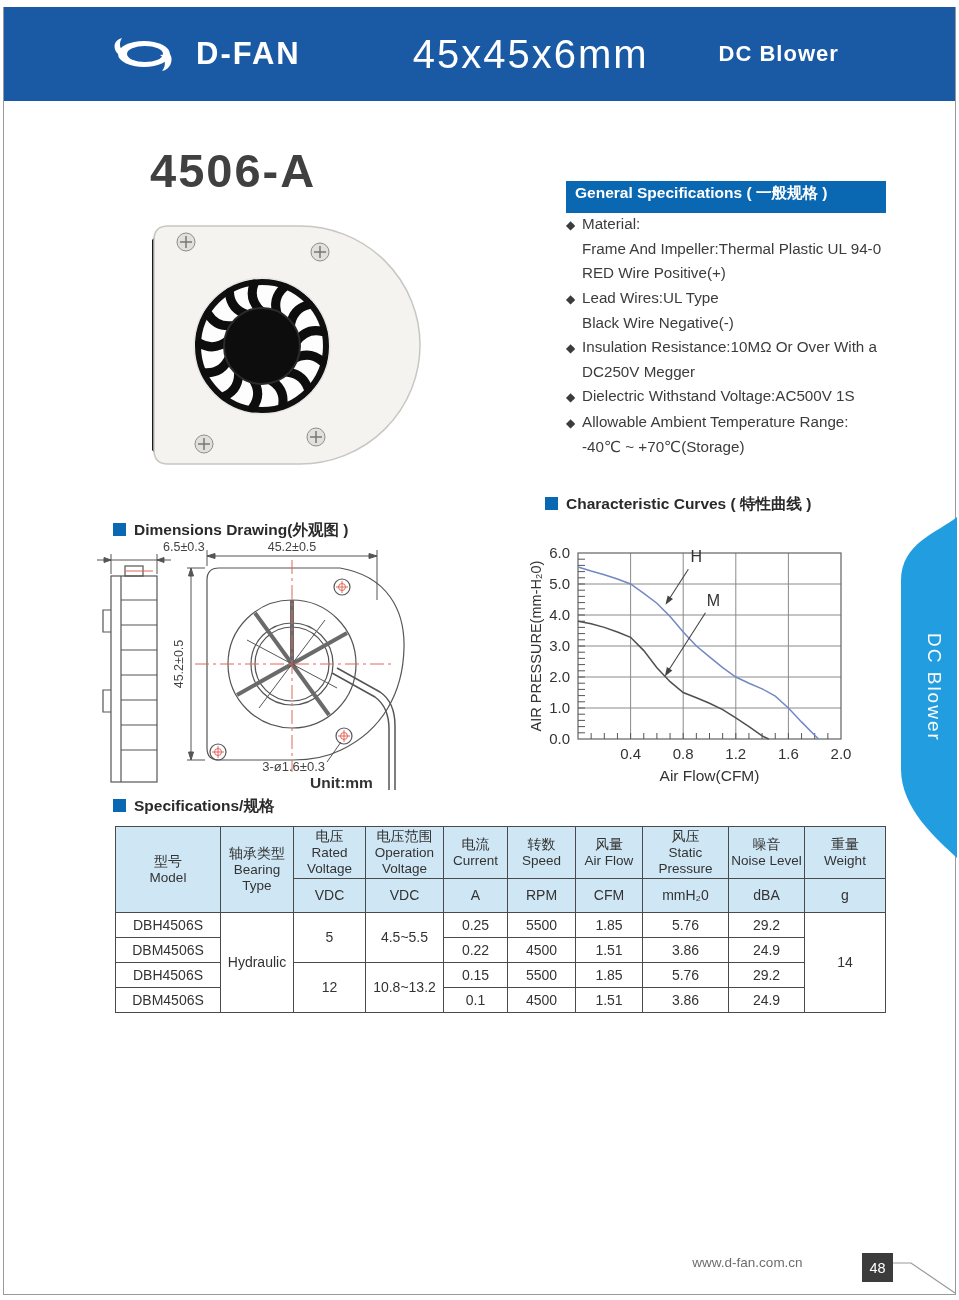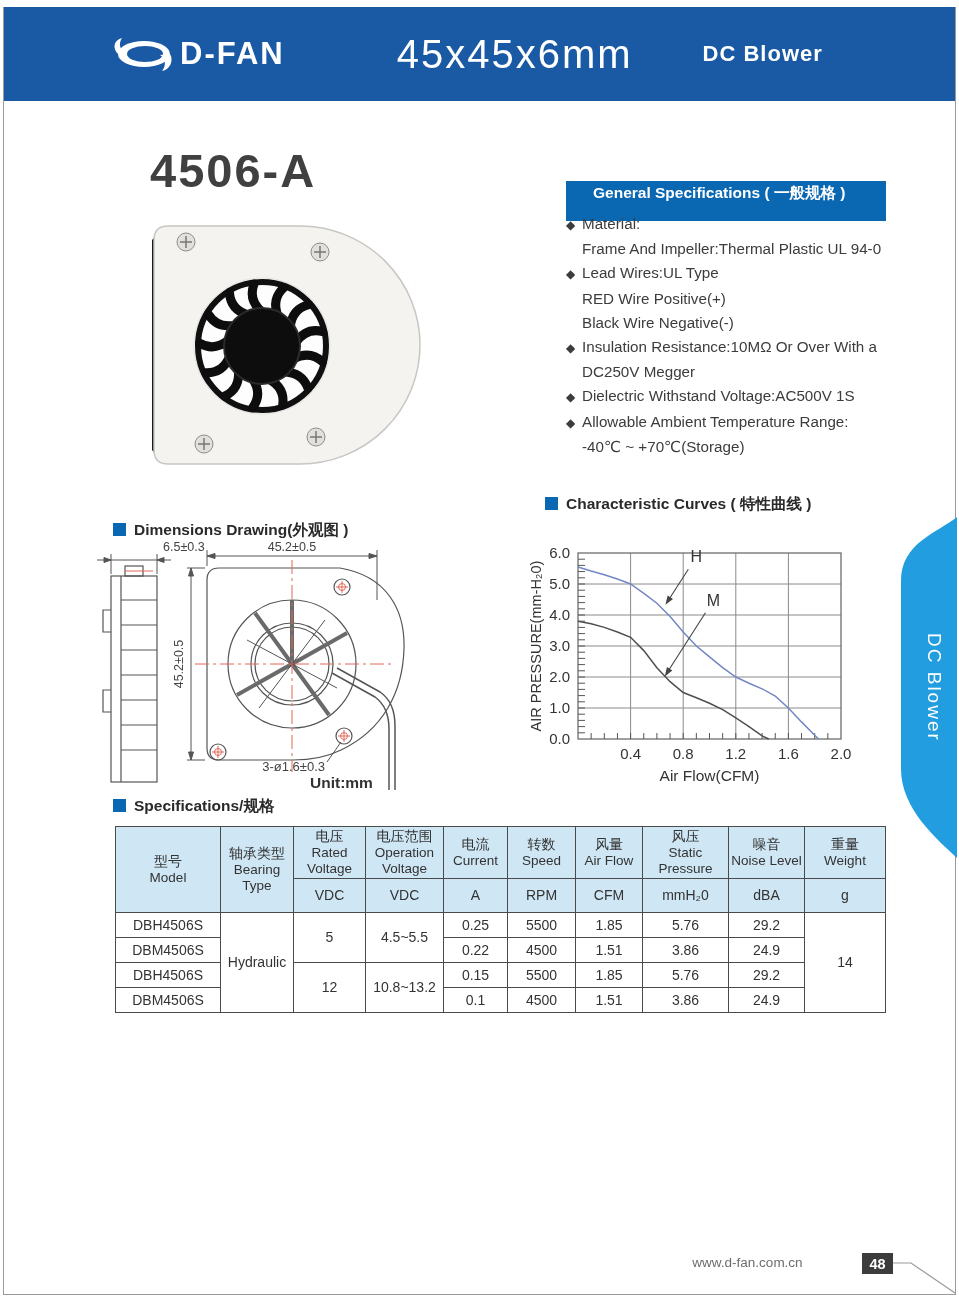"D-FAN" .brand { margin-left: 6px -> 22px }
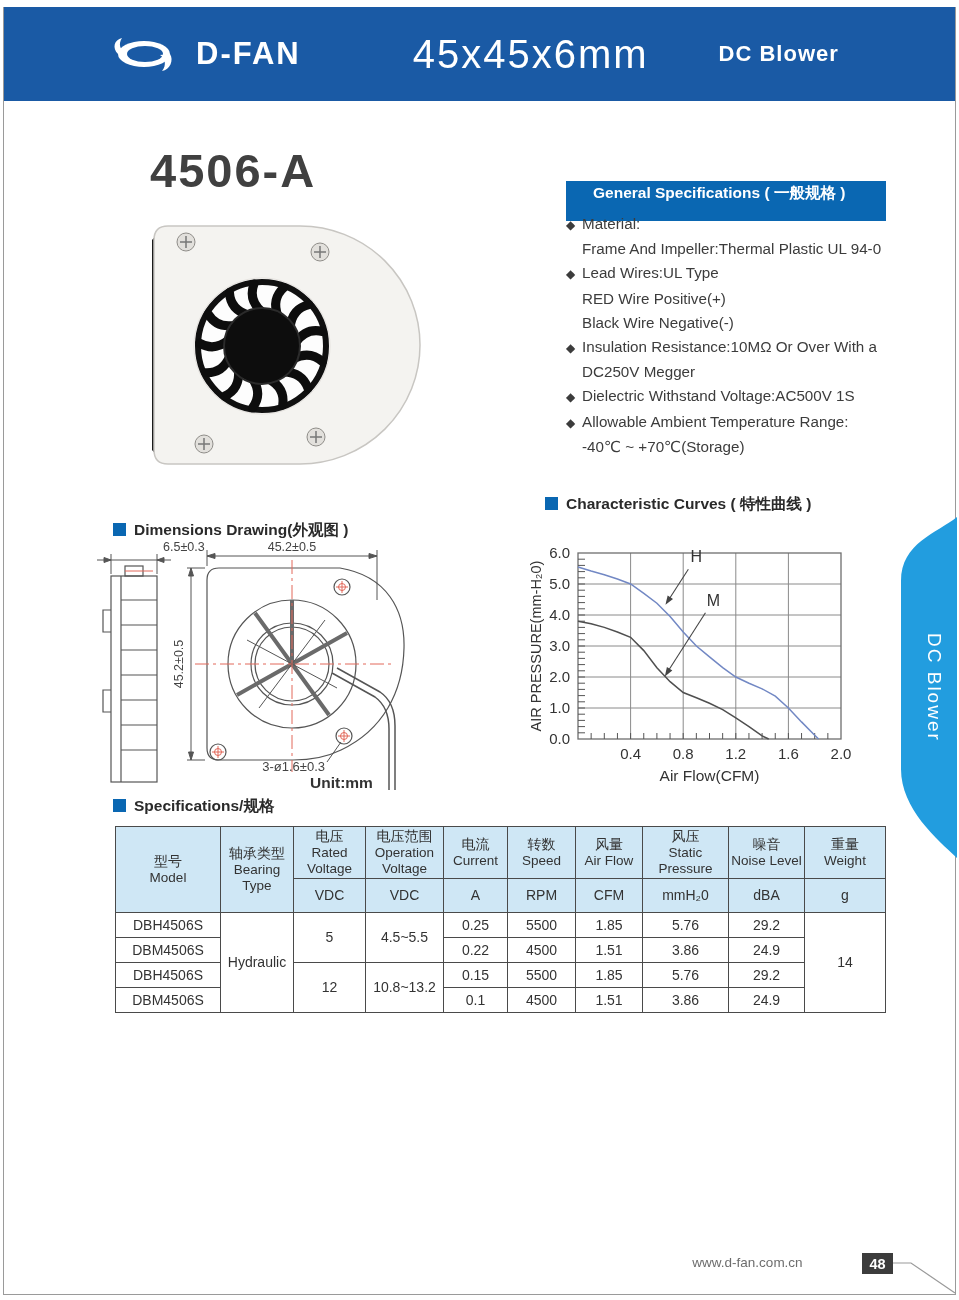"General Specifications ( 一般规格 )" .gs-bar { height: 40px -> 32px; padding-left: 27px -> 9px }
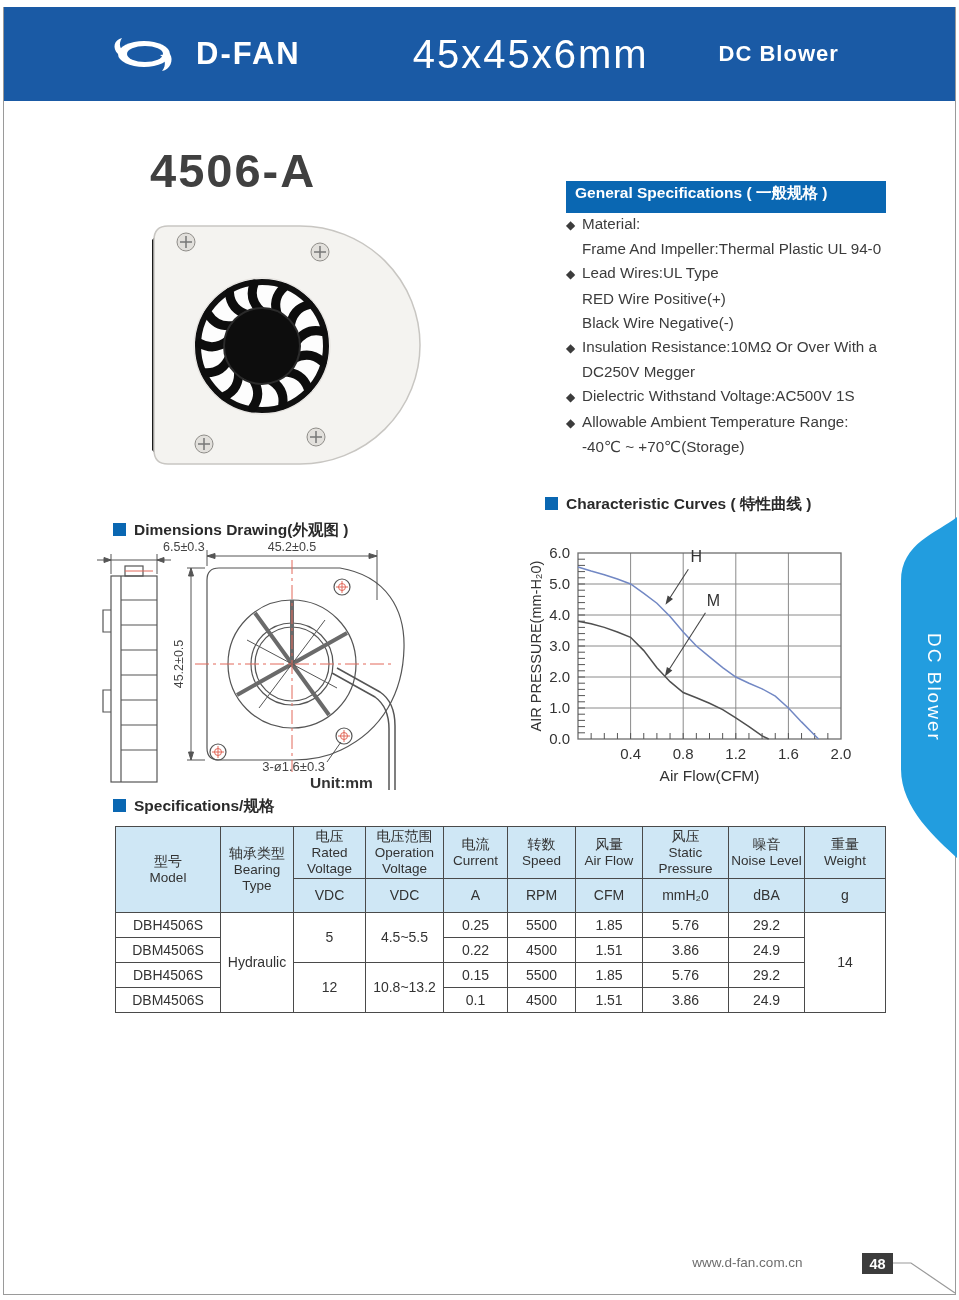"◆ Lead Wires:UL Type" div.gs-line { order: before "RED Wire Positive(+)" -> after "RED Wire Positive(+)" }
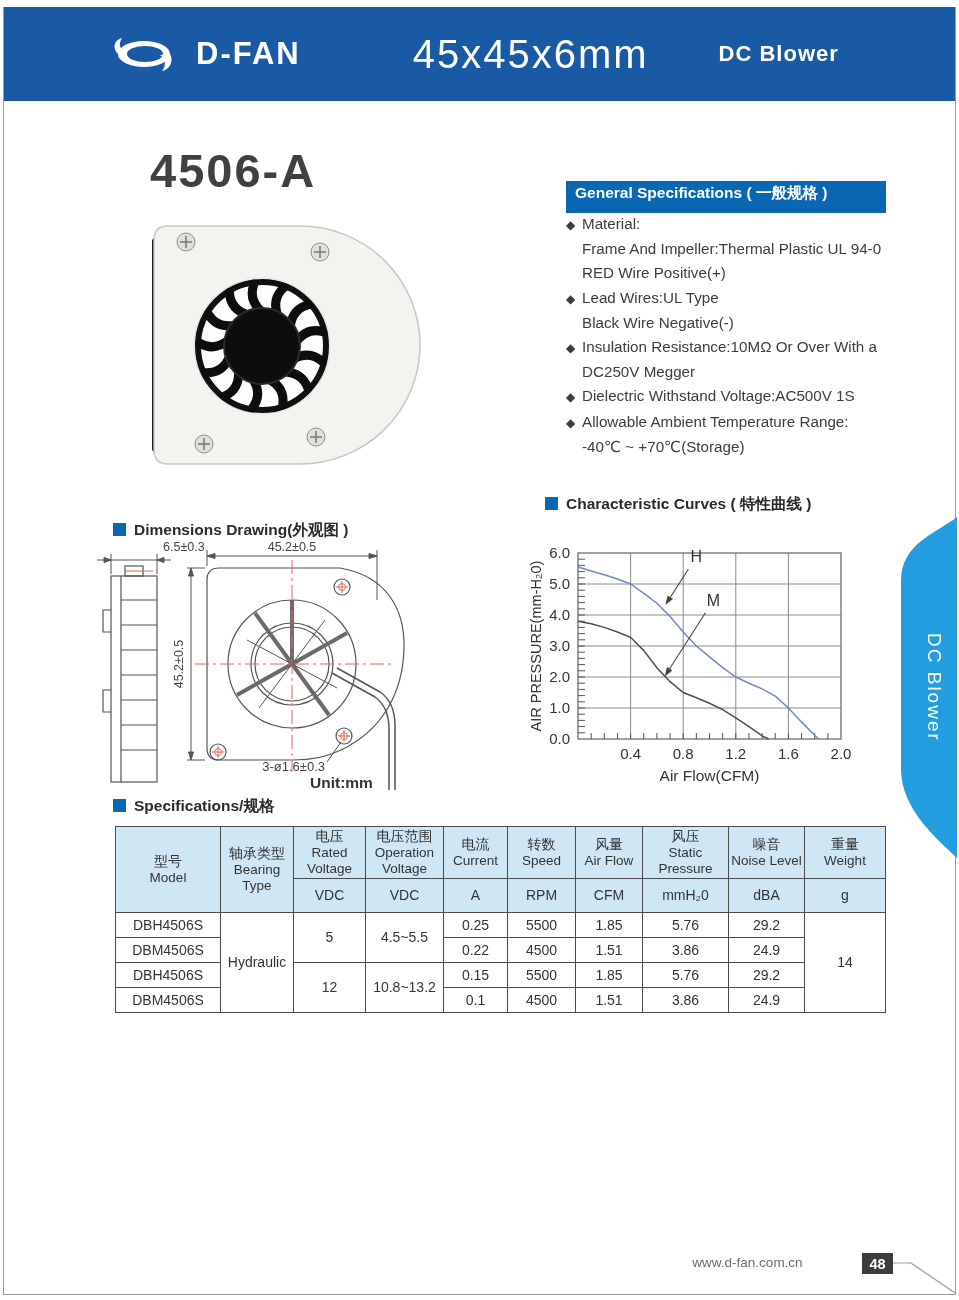"48" .pageno { font-weight: bold -> normal; height: 21px -> 29px }
